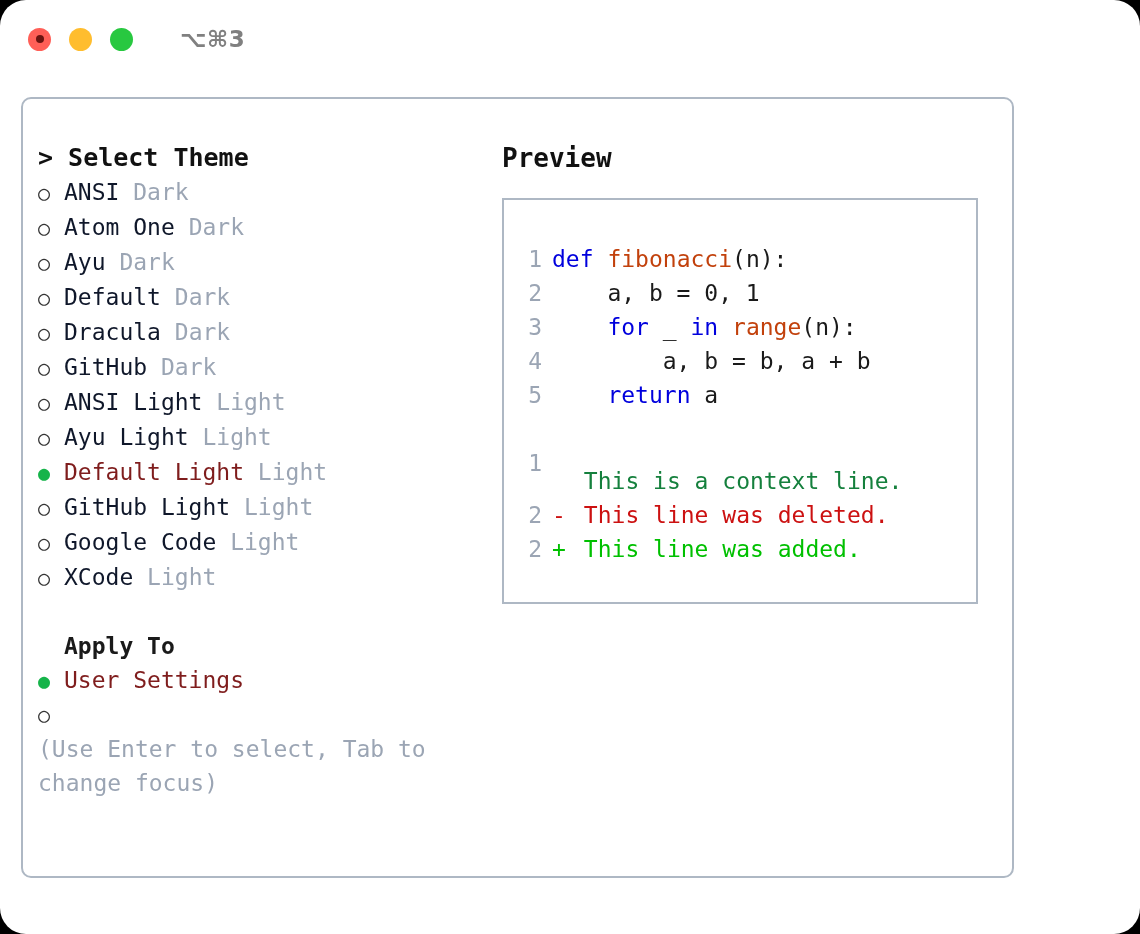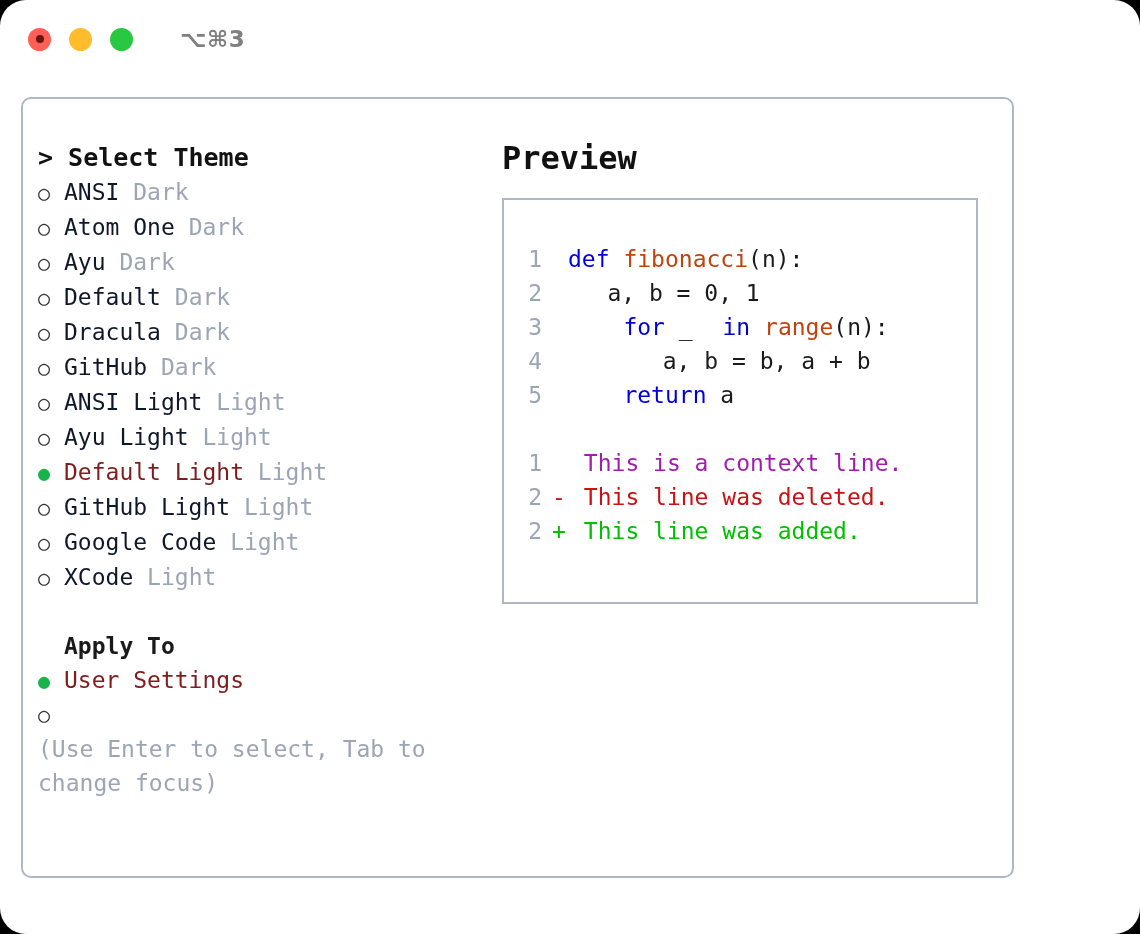"Preview" .preview-title { font-size: 32px -> 26px }
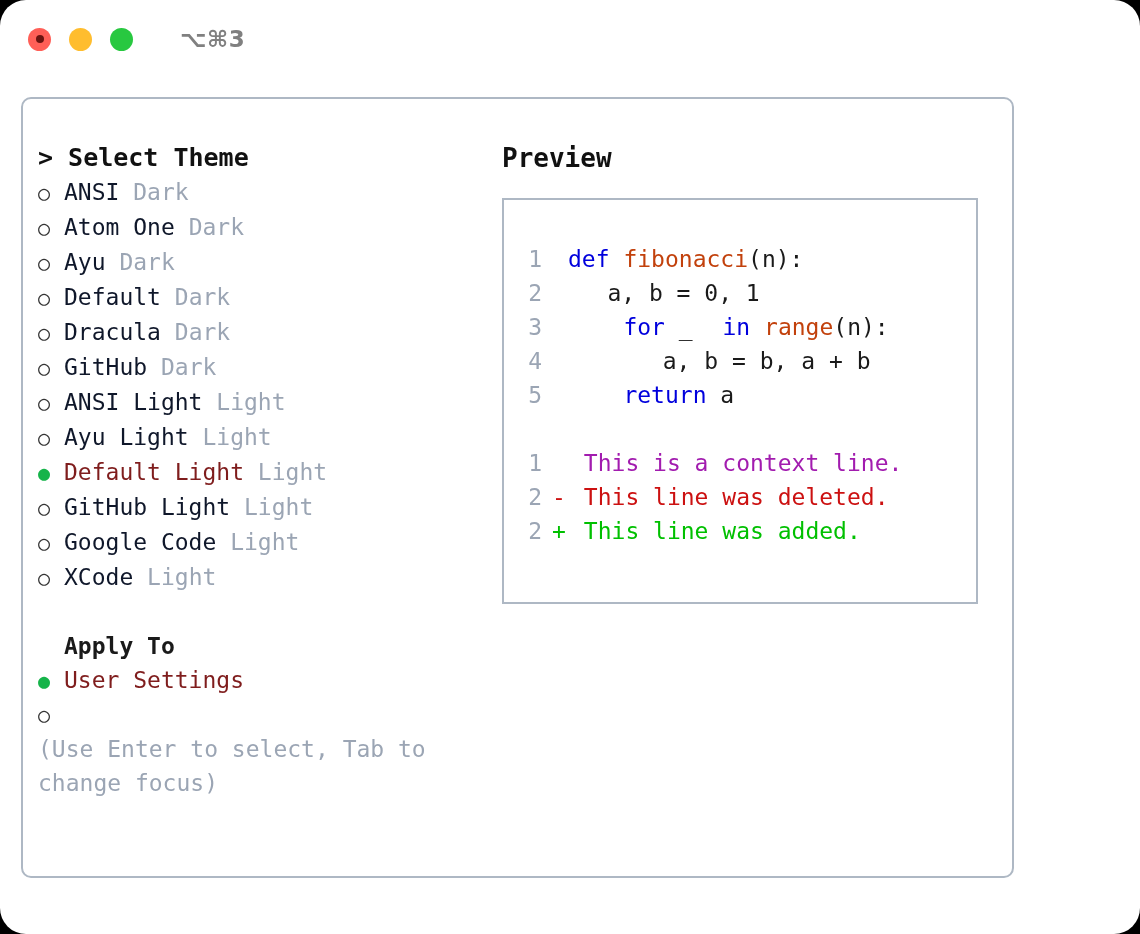"def" .kw { margin-left: 16px -> none }
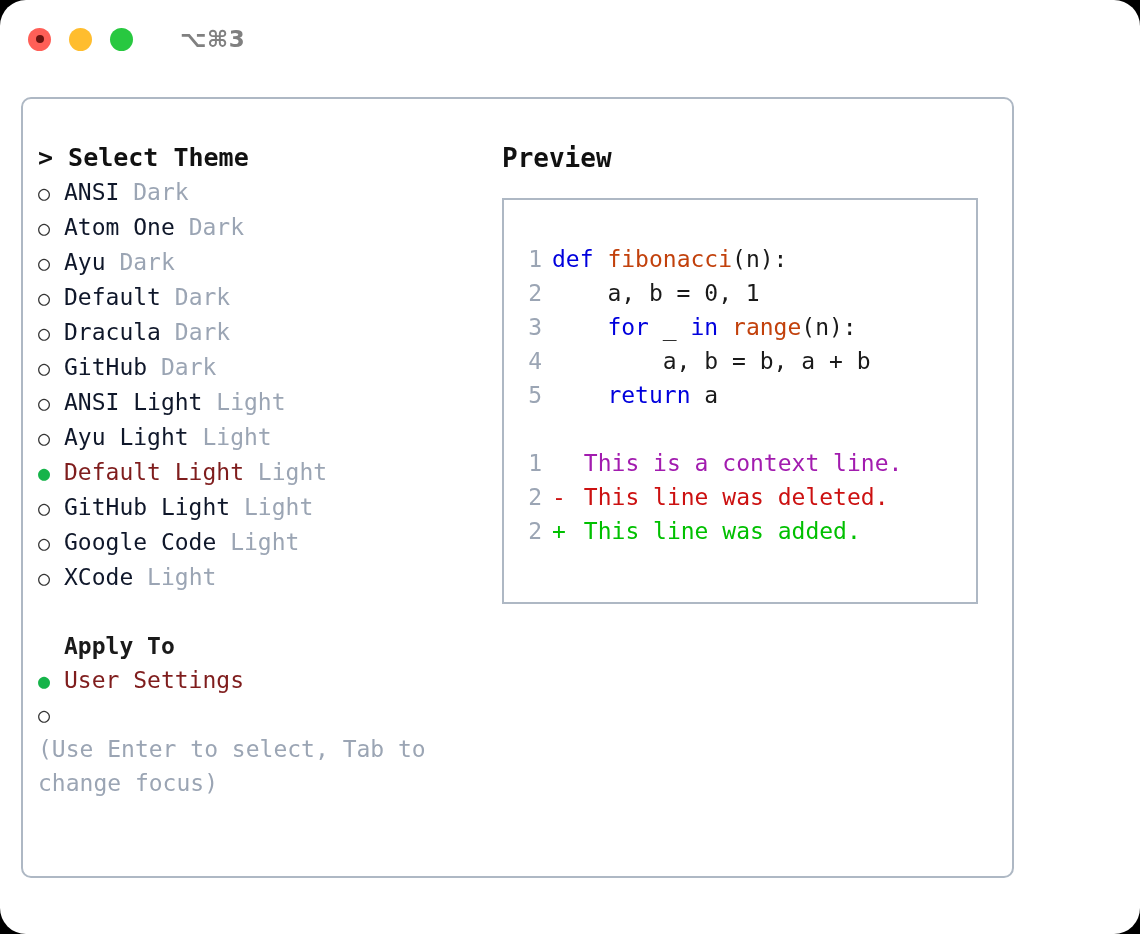"This is a context line." .diff-ctx { color: #a21caf -> #15803d; margin-top: none -> 18px }
